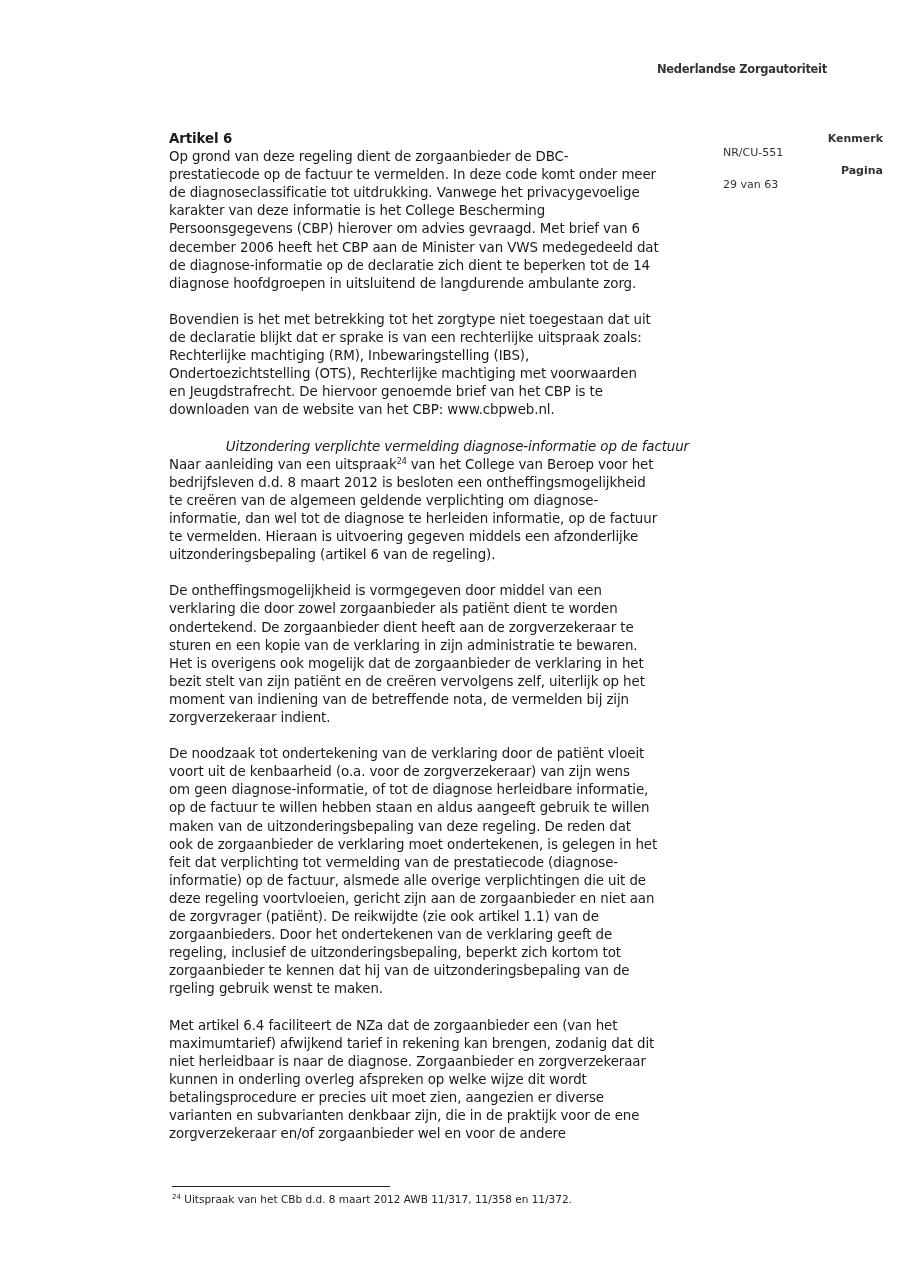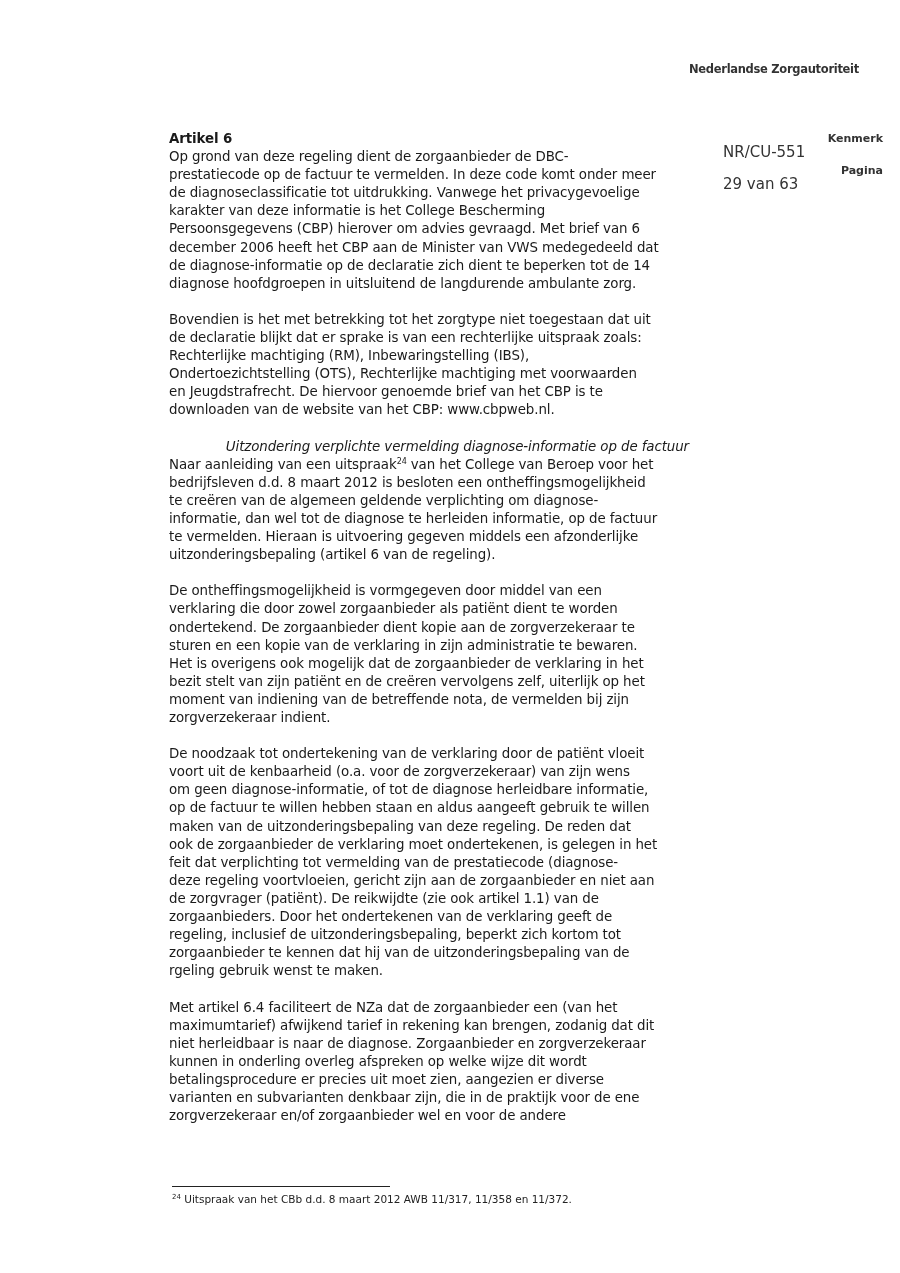"Nederlandse Zorgautoriteit" .org { margin-left: 32px -> none }
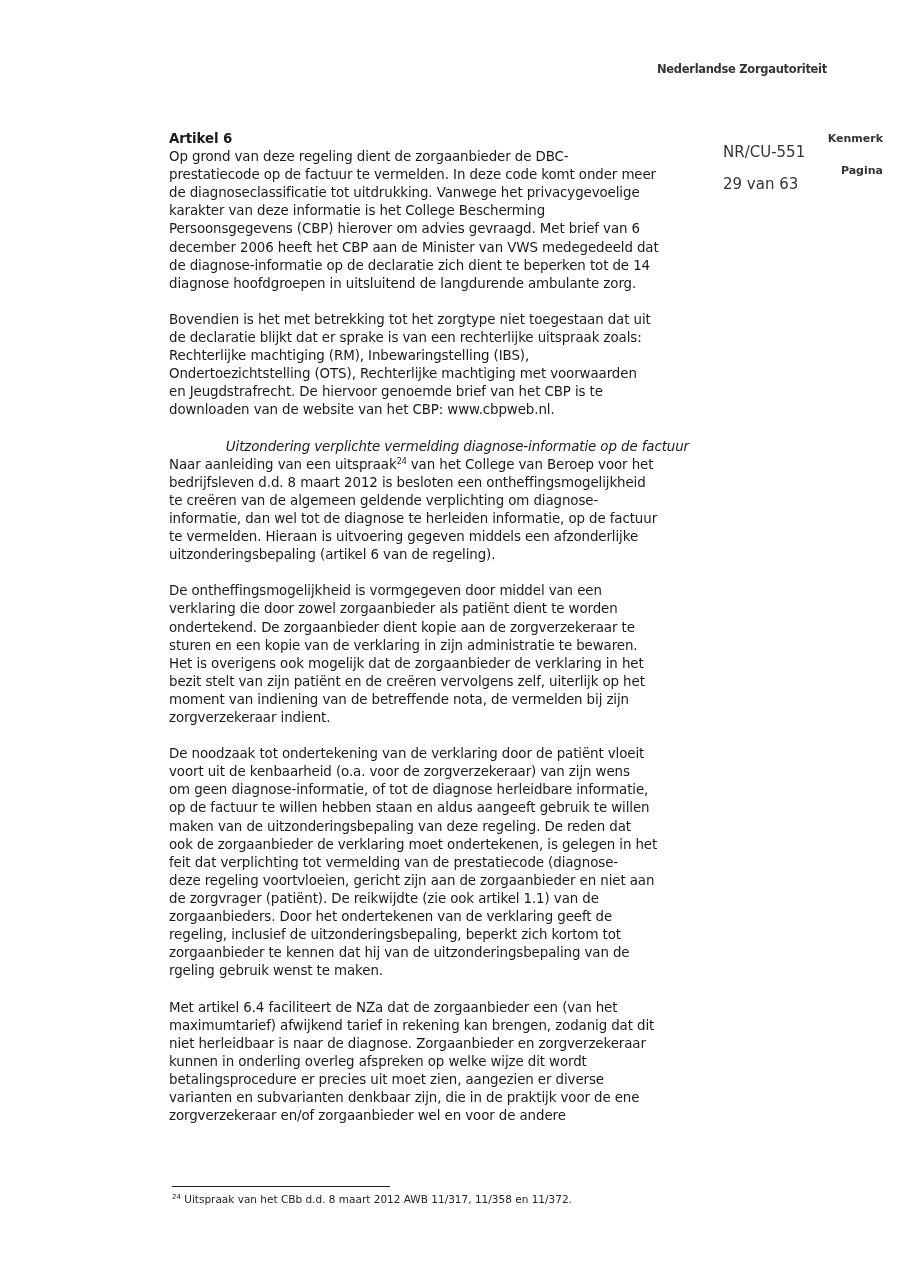"NR/CU-551" .side .val { font-size: 15px -> 11px }
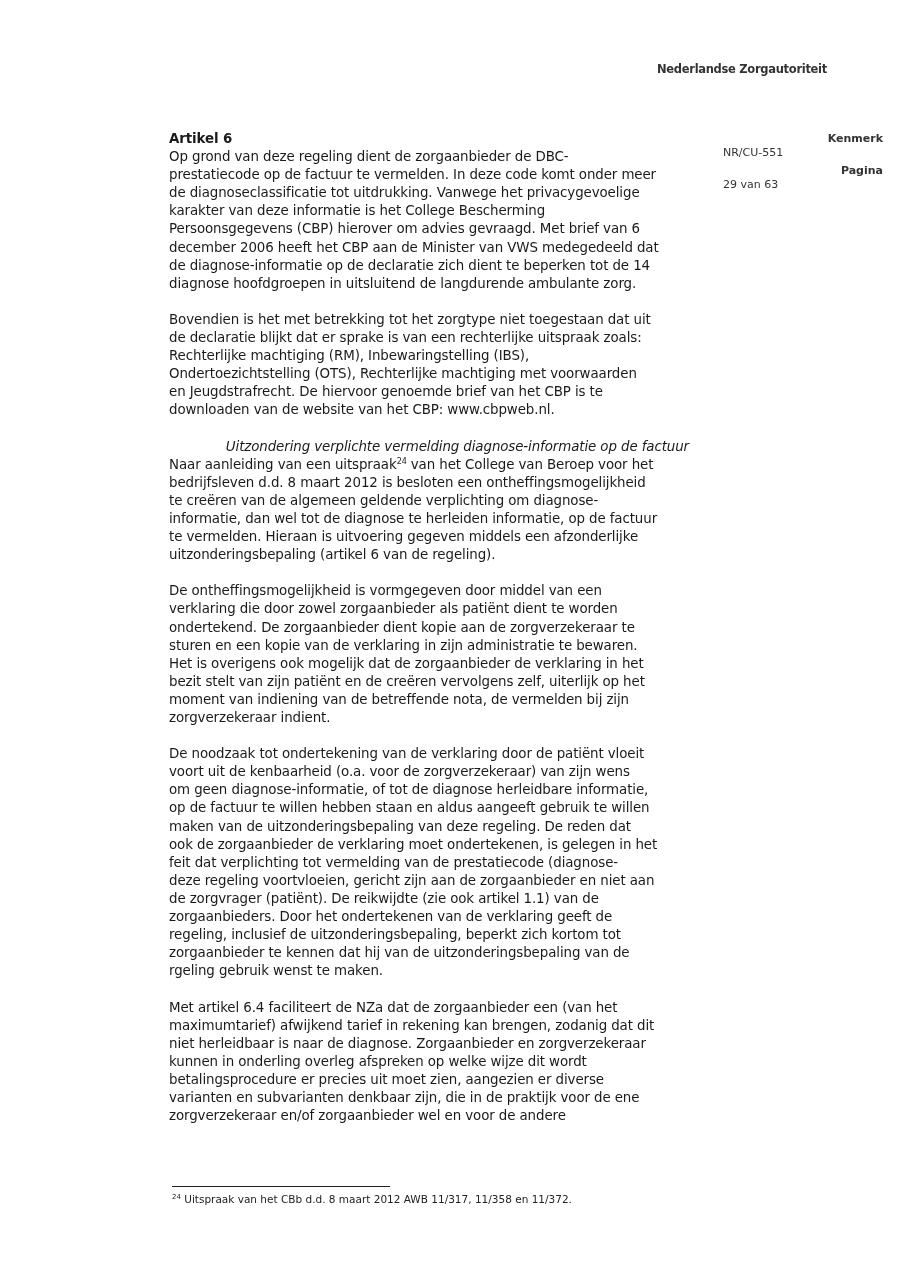"ondertekend. De zorgaanbieder dient" span.line { text: kopie -> heeft }
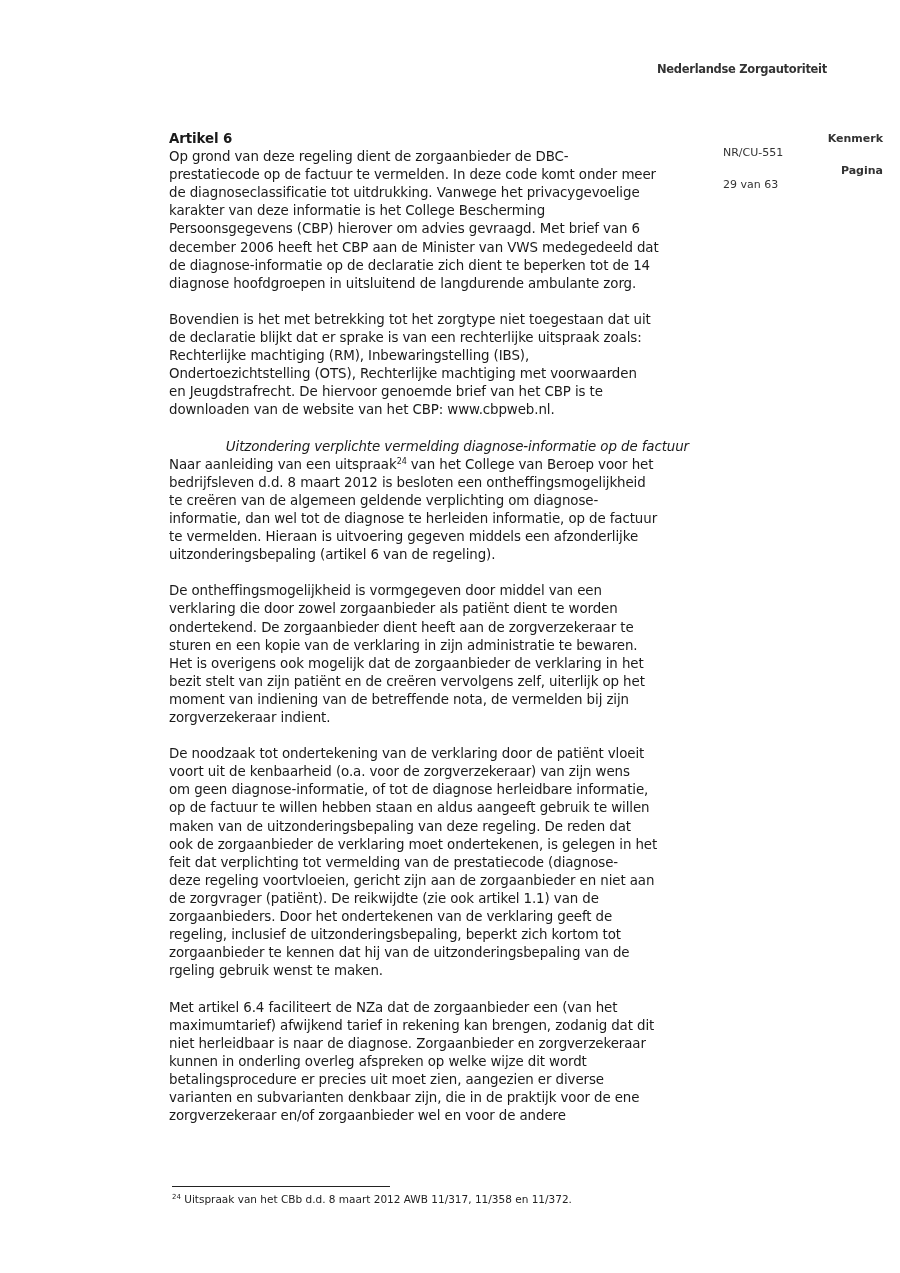"informatie) op de factuur, alsmede" span.line { html: none -> <span>informatie) op de factuur, alsmede alle overige verplichtingen die uit de</span> }
